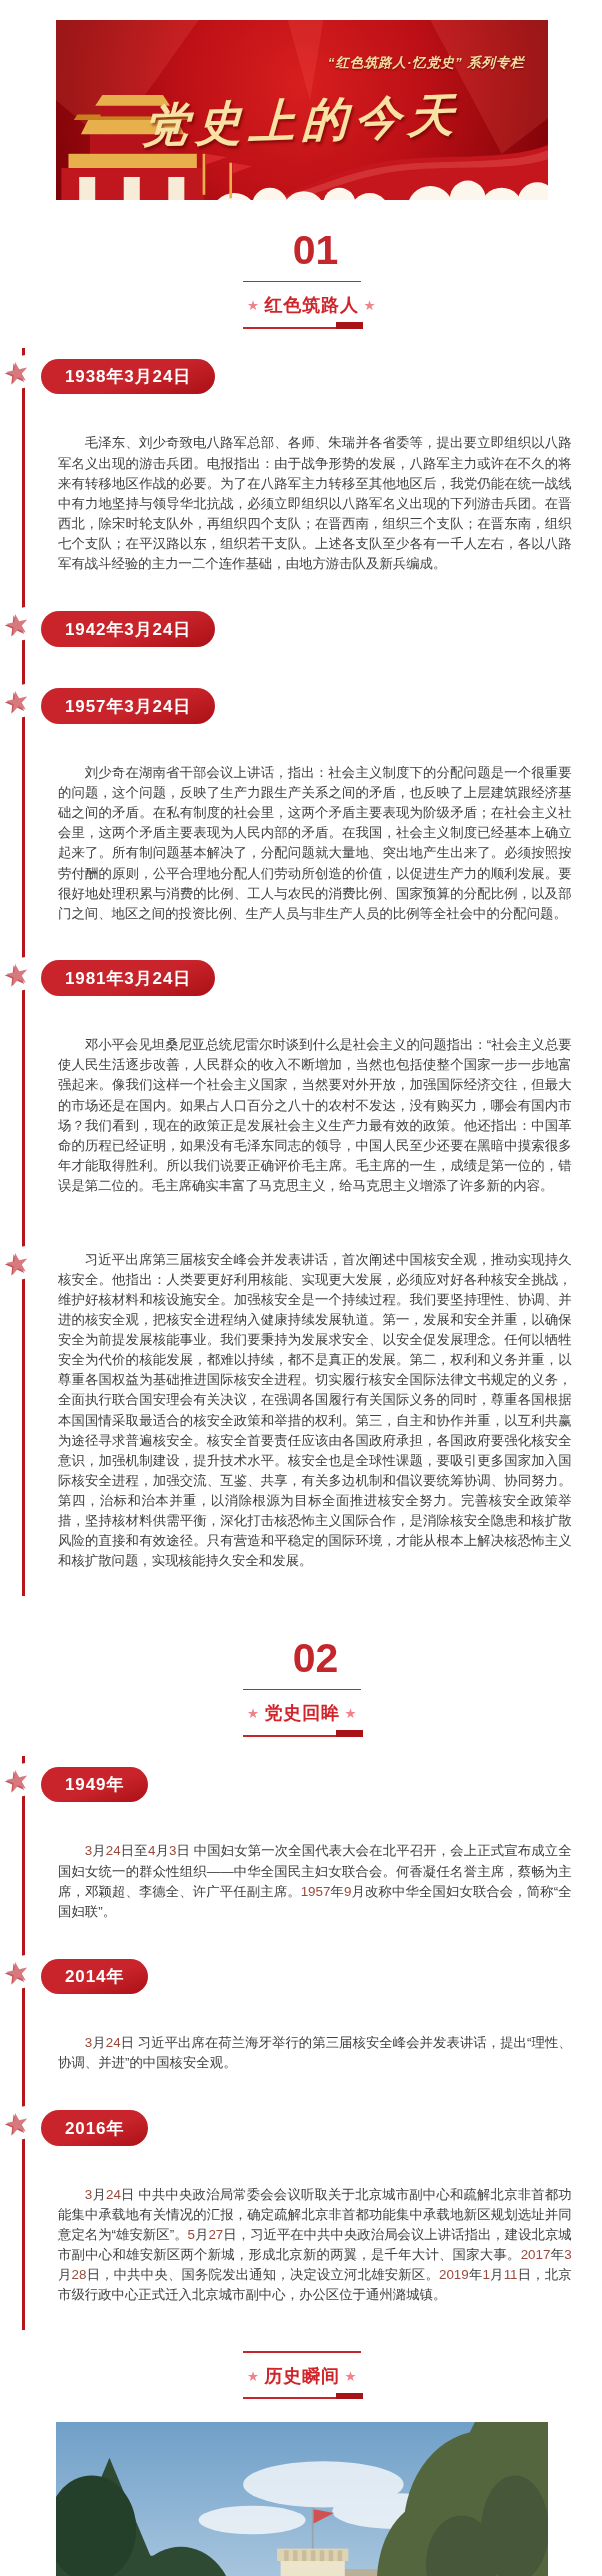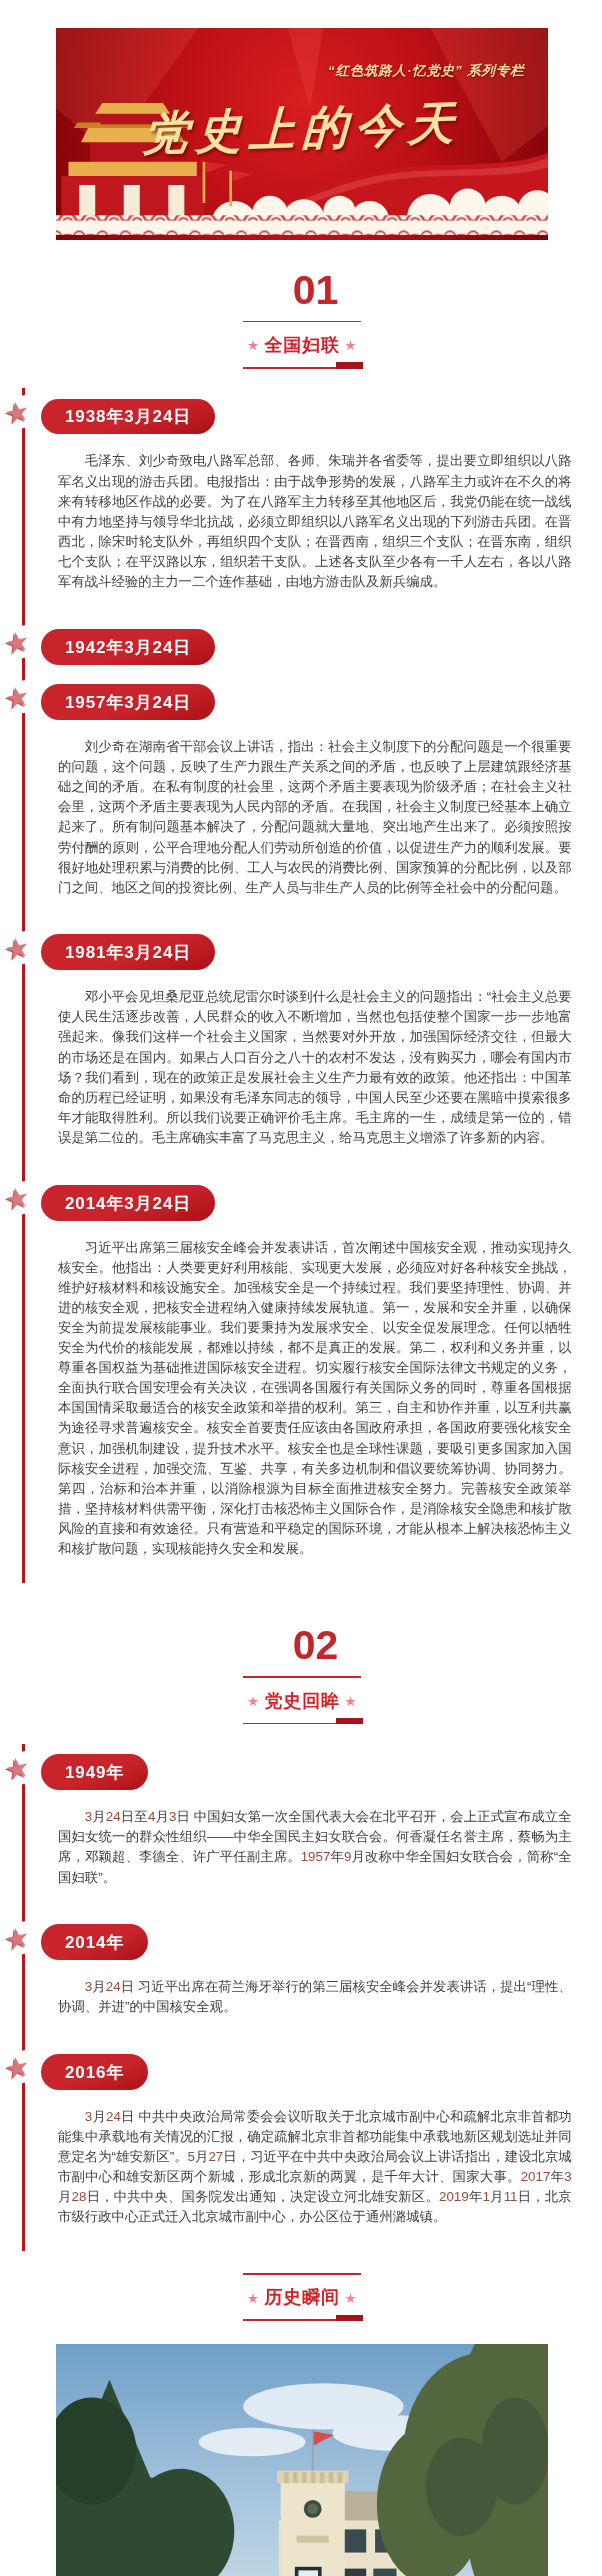"“红色筑路人·忆党史” 系列专栏" .banner { height: 212px -> 180px; margin: 12px auto -> 4px auto }
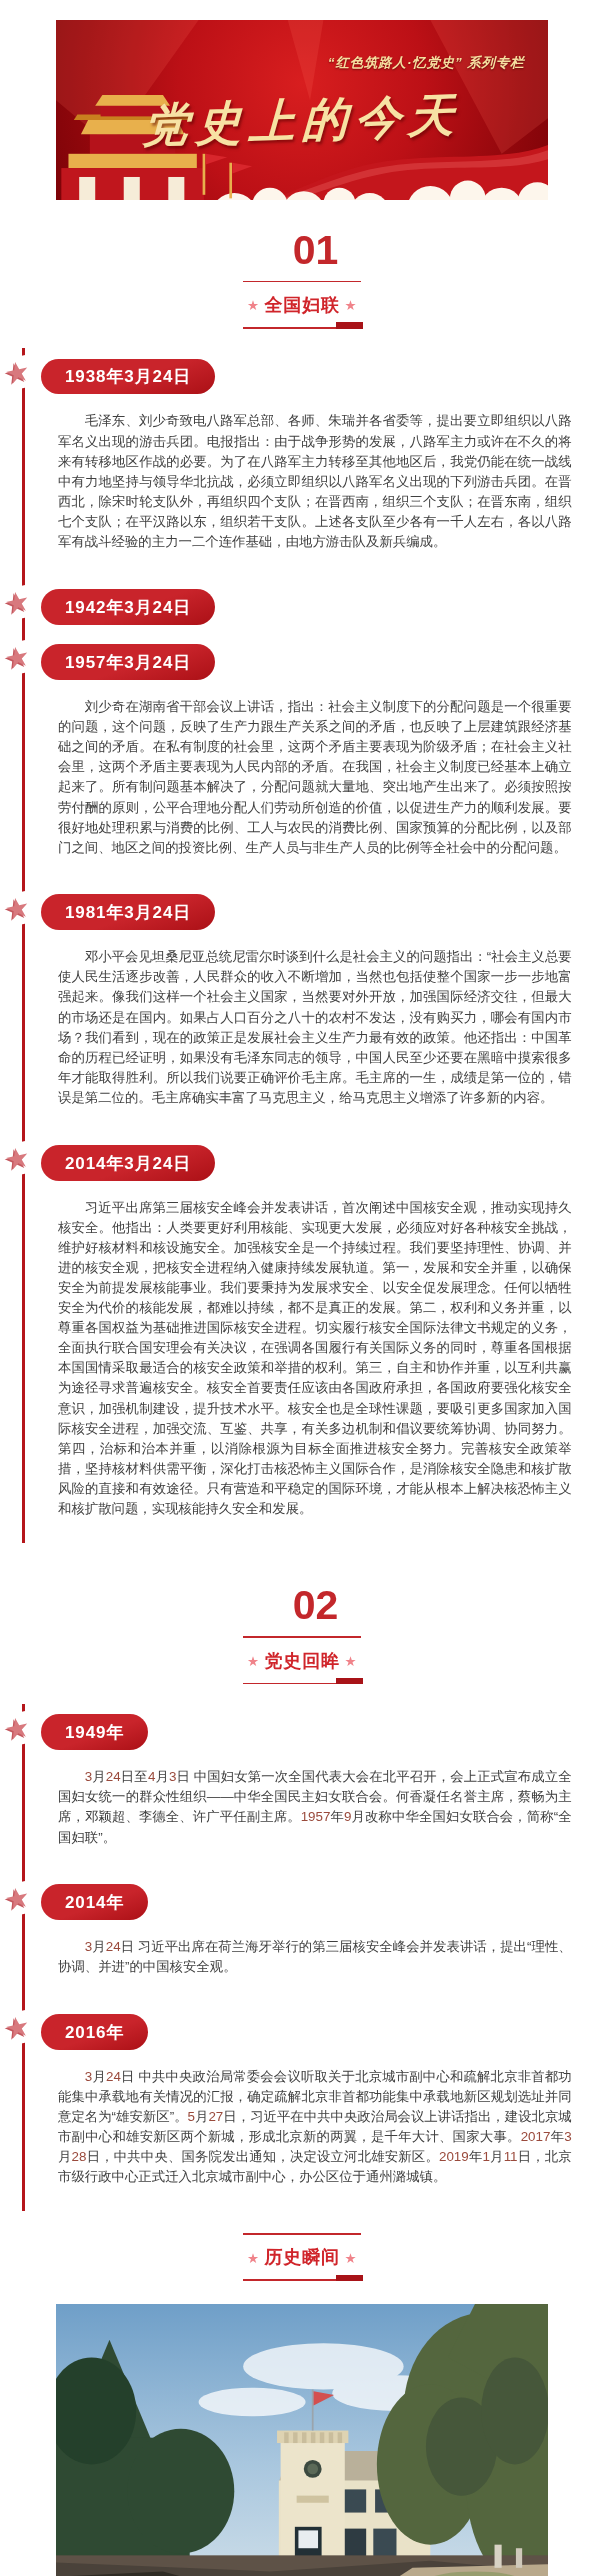"全国妇联" span { text: 全国妇联 -> 红色筑路人 }
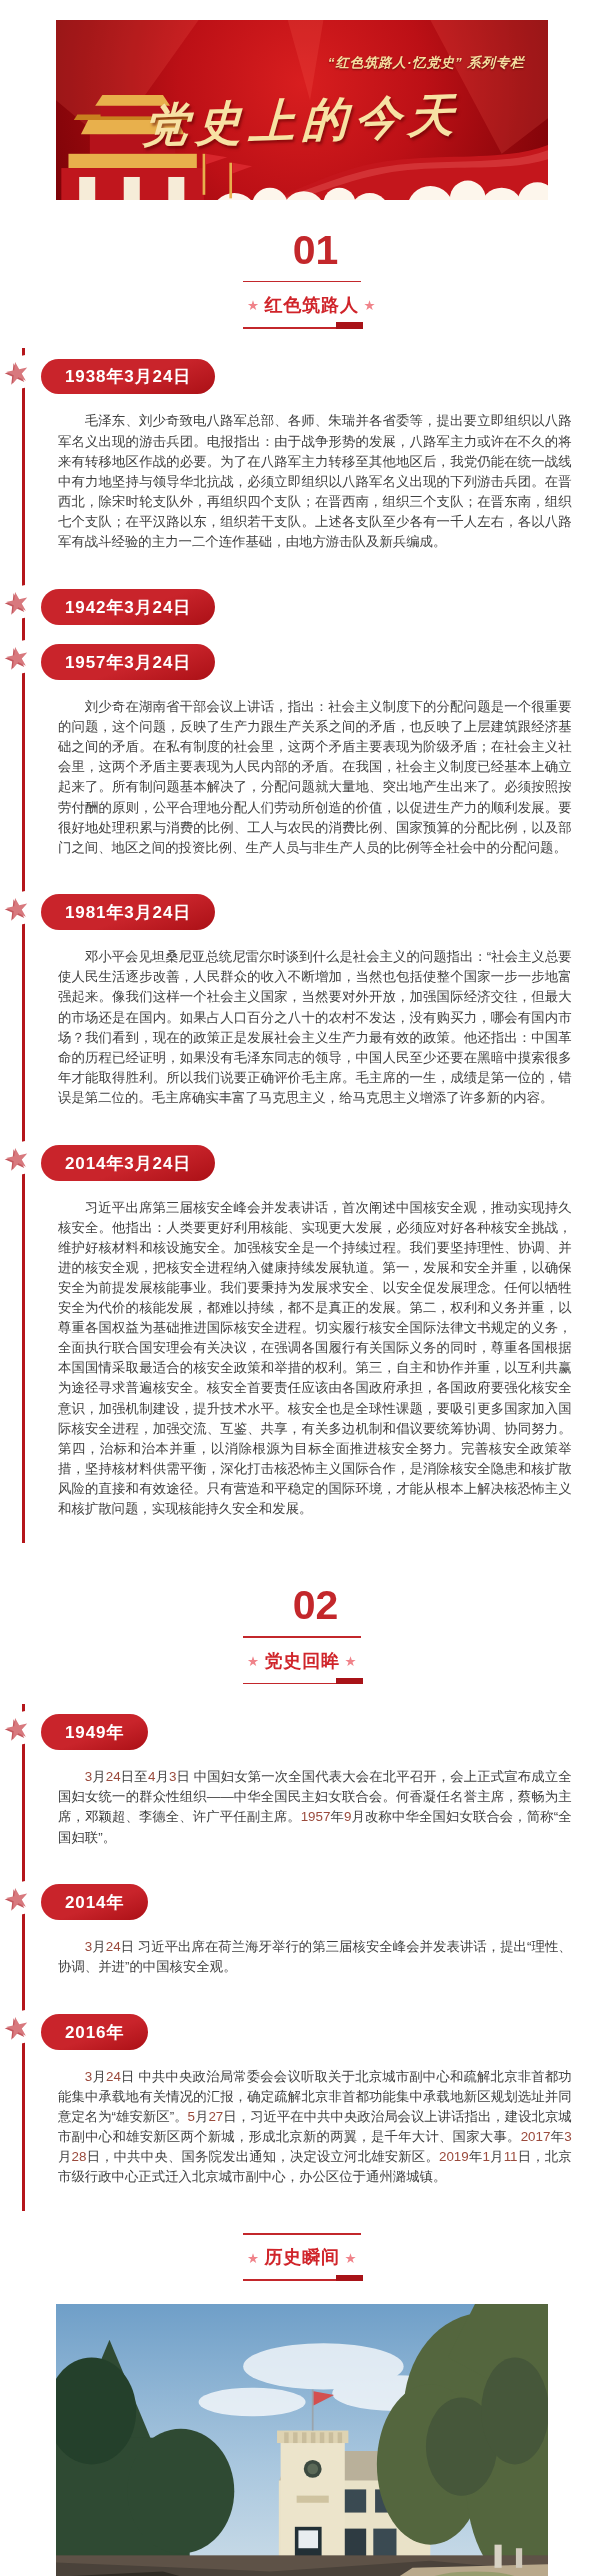"1938年3月24日" .badge { margin-bottom: 0 -> 22px }
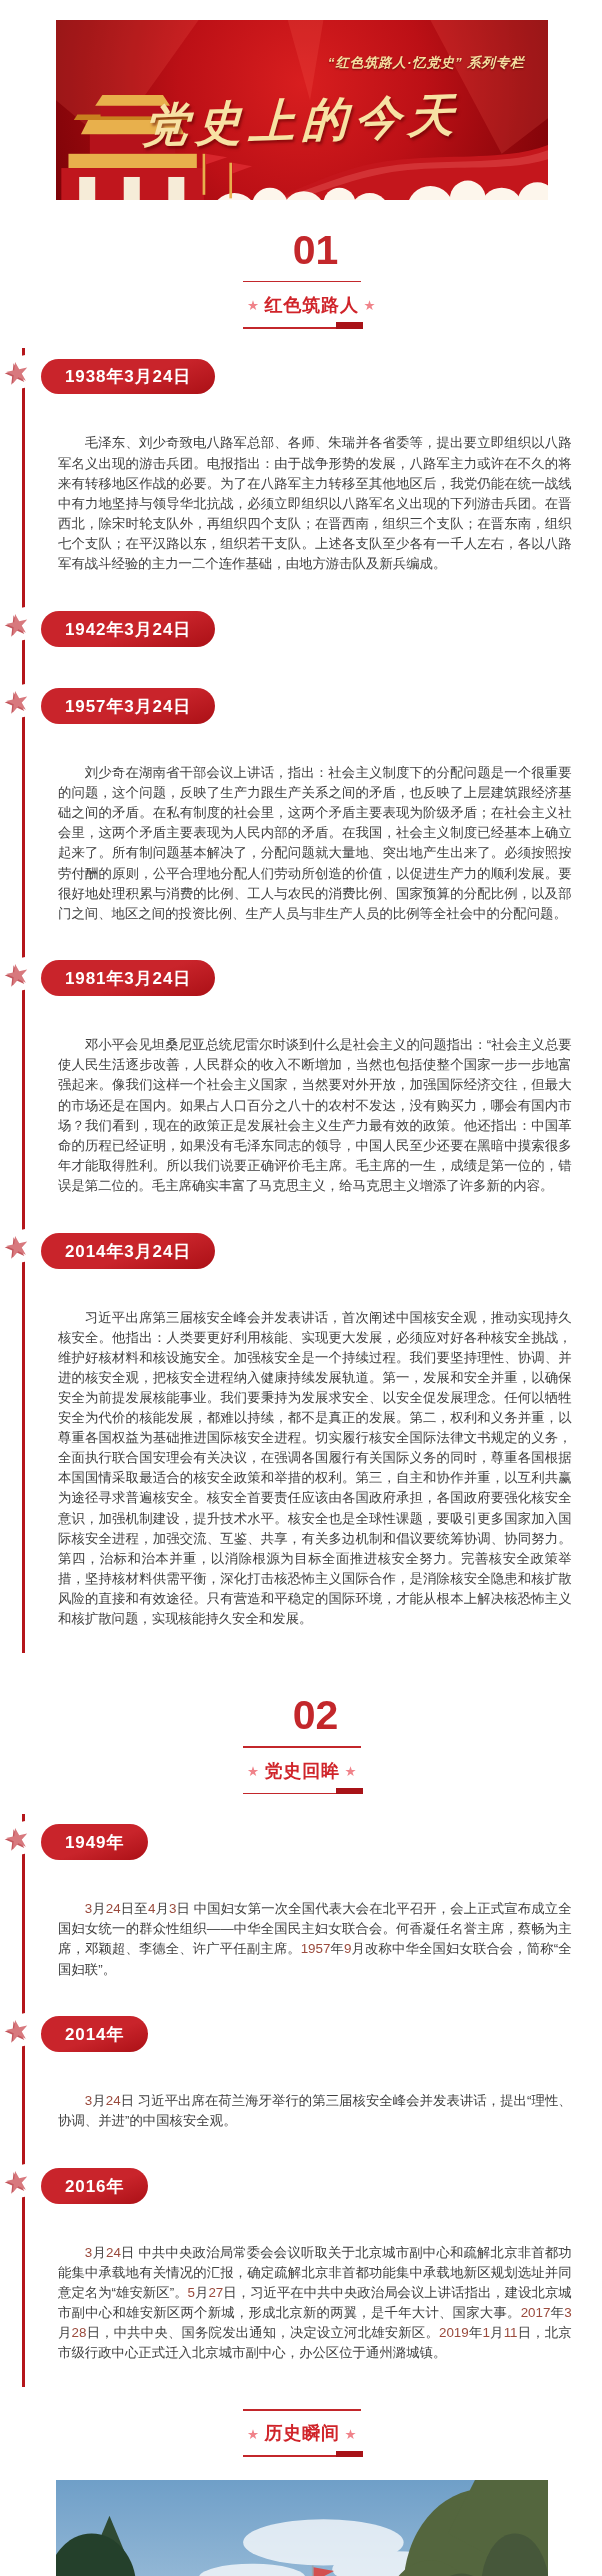"2014年3月24日" div.badge { html: <div>2014年3月24日</div> -> none }
